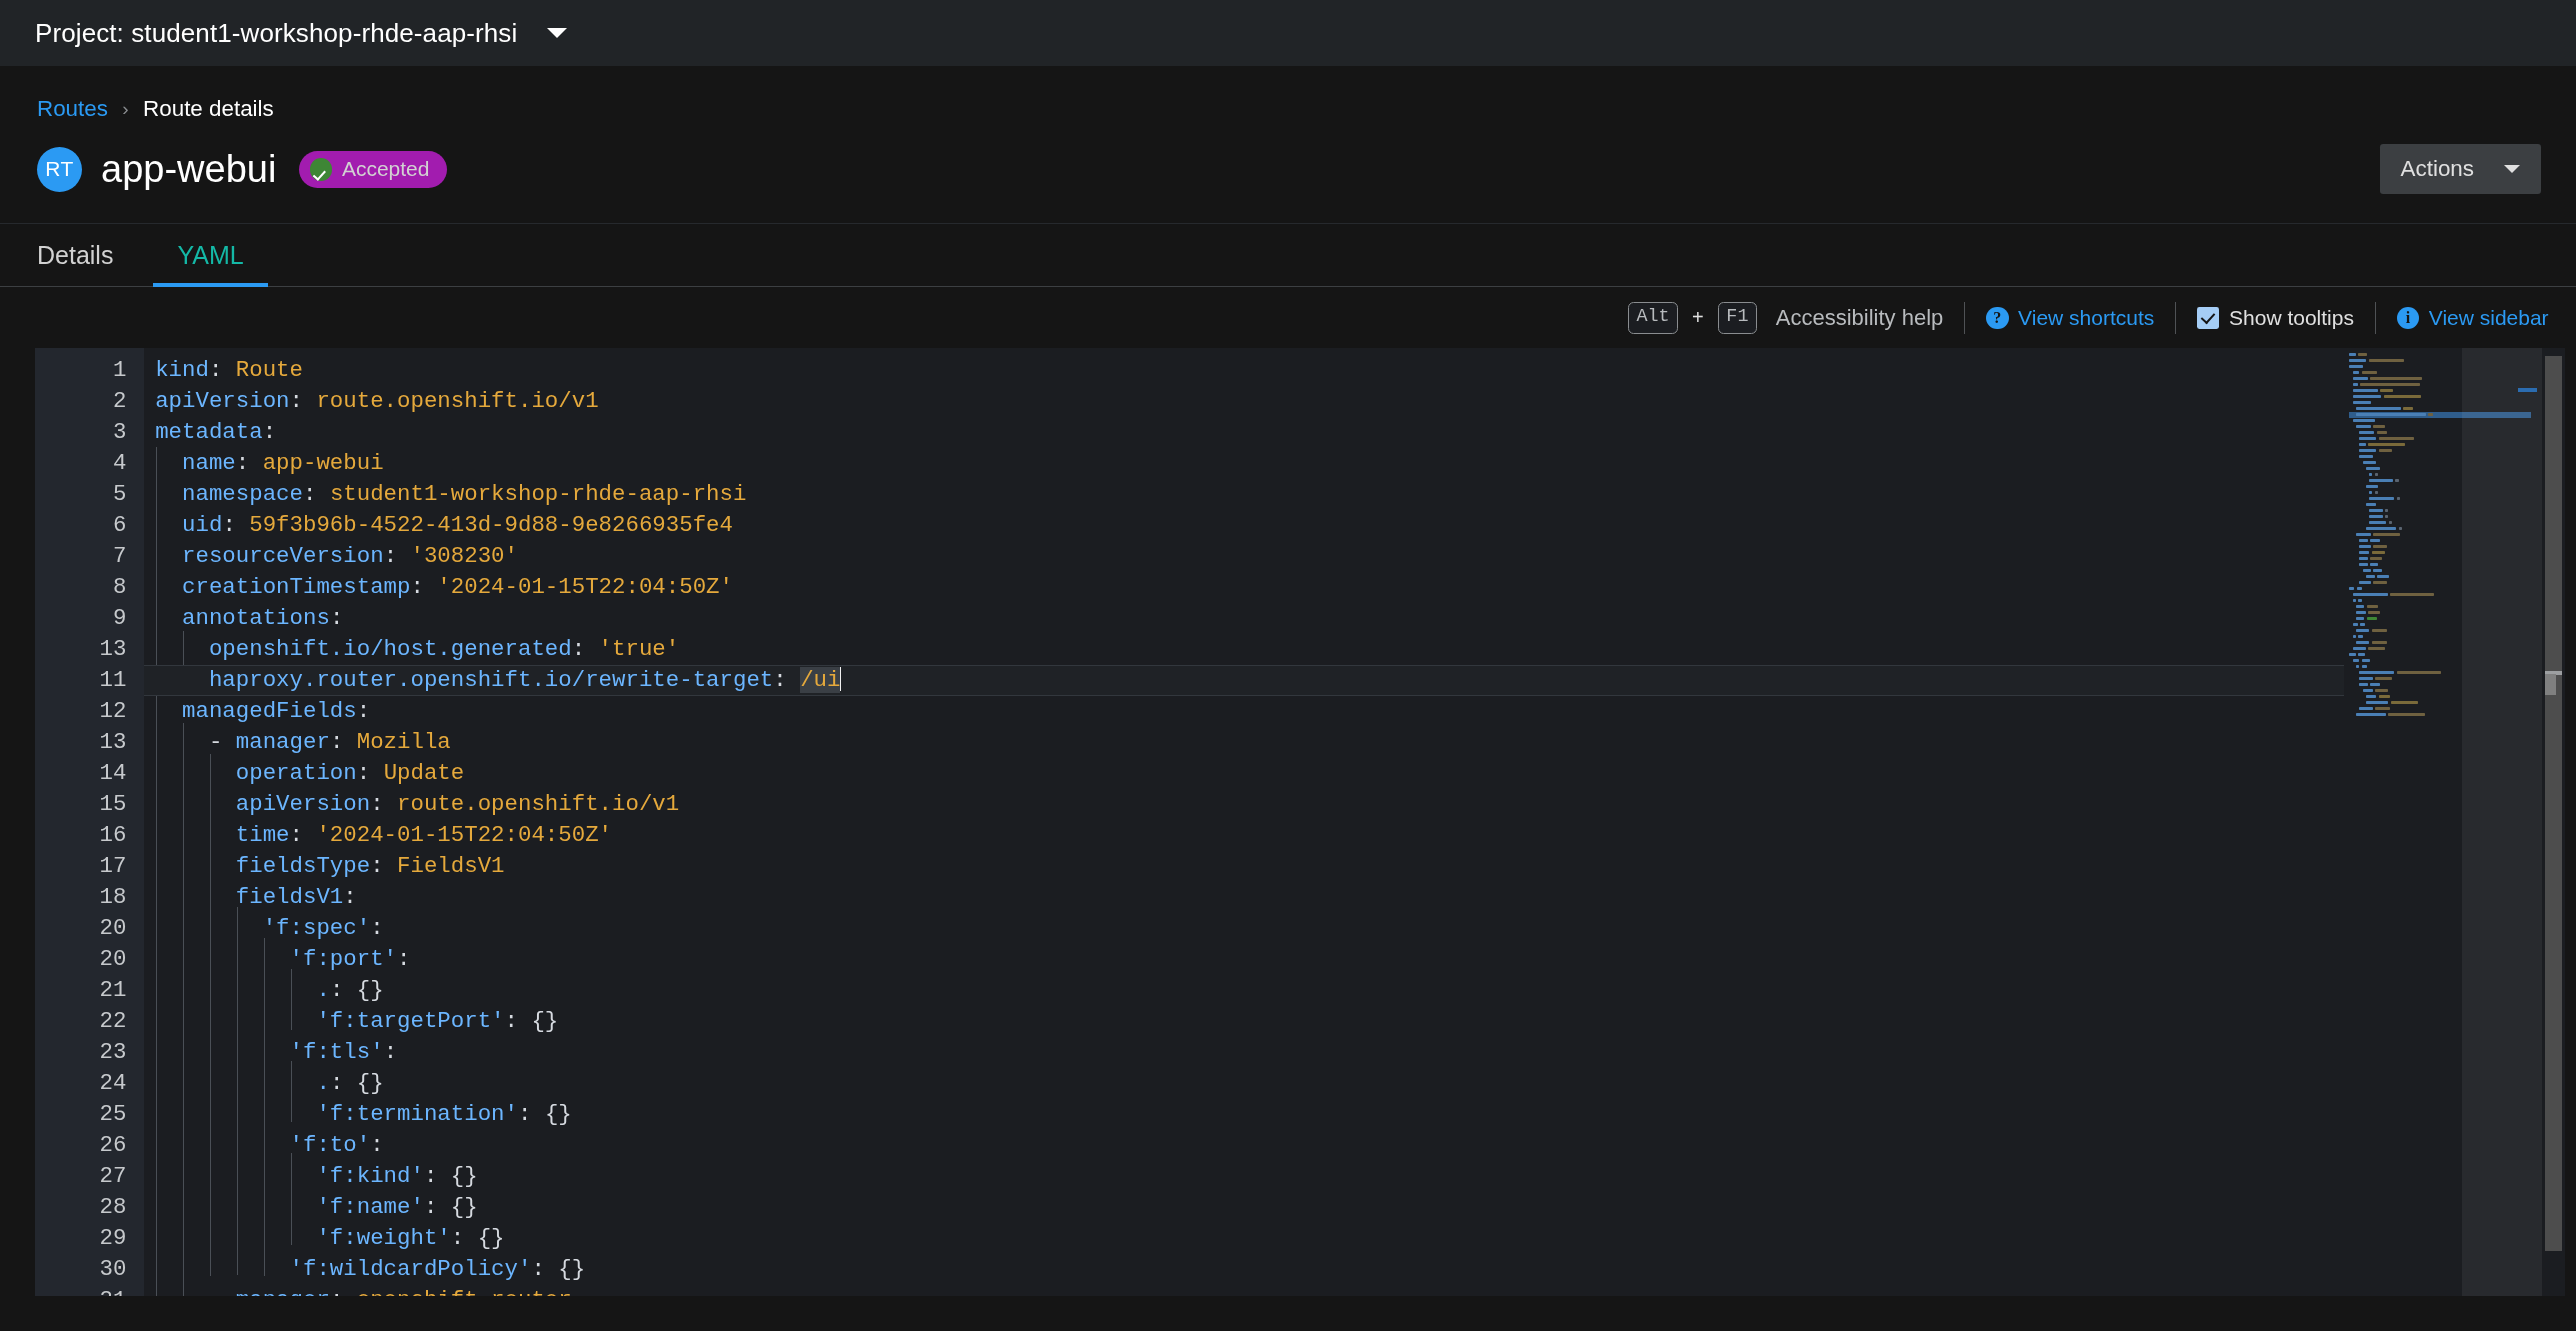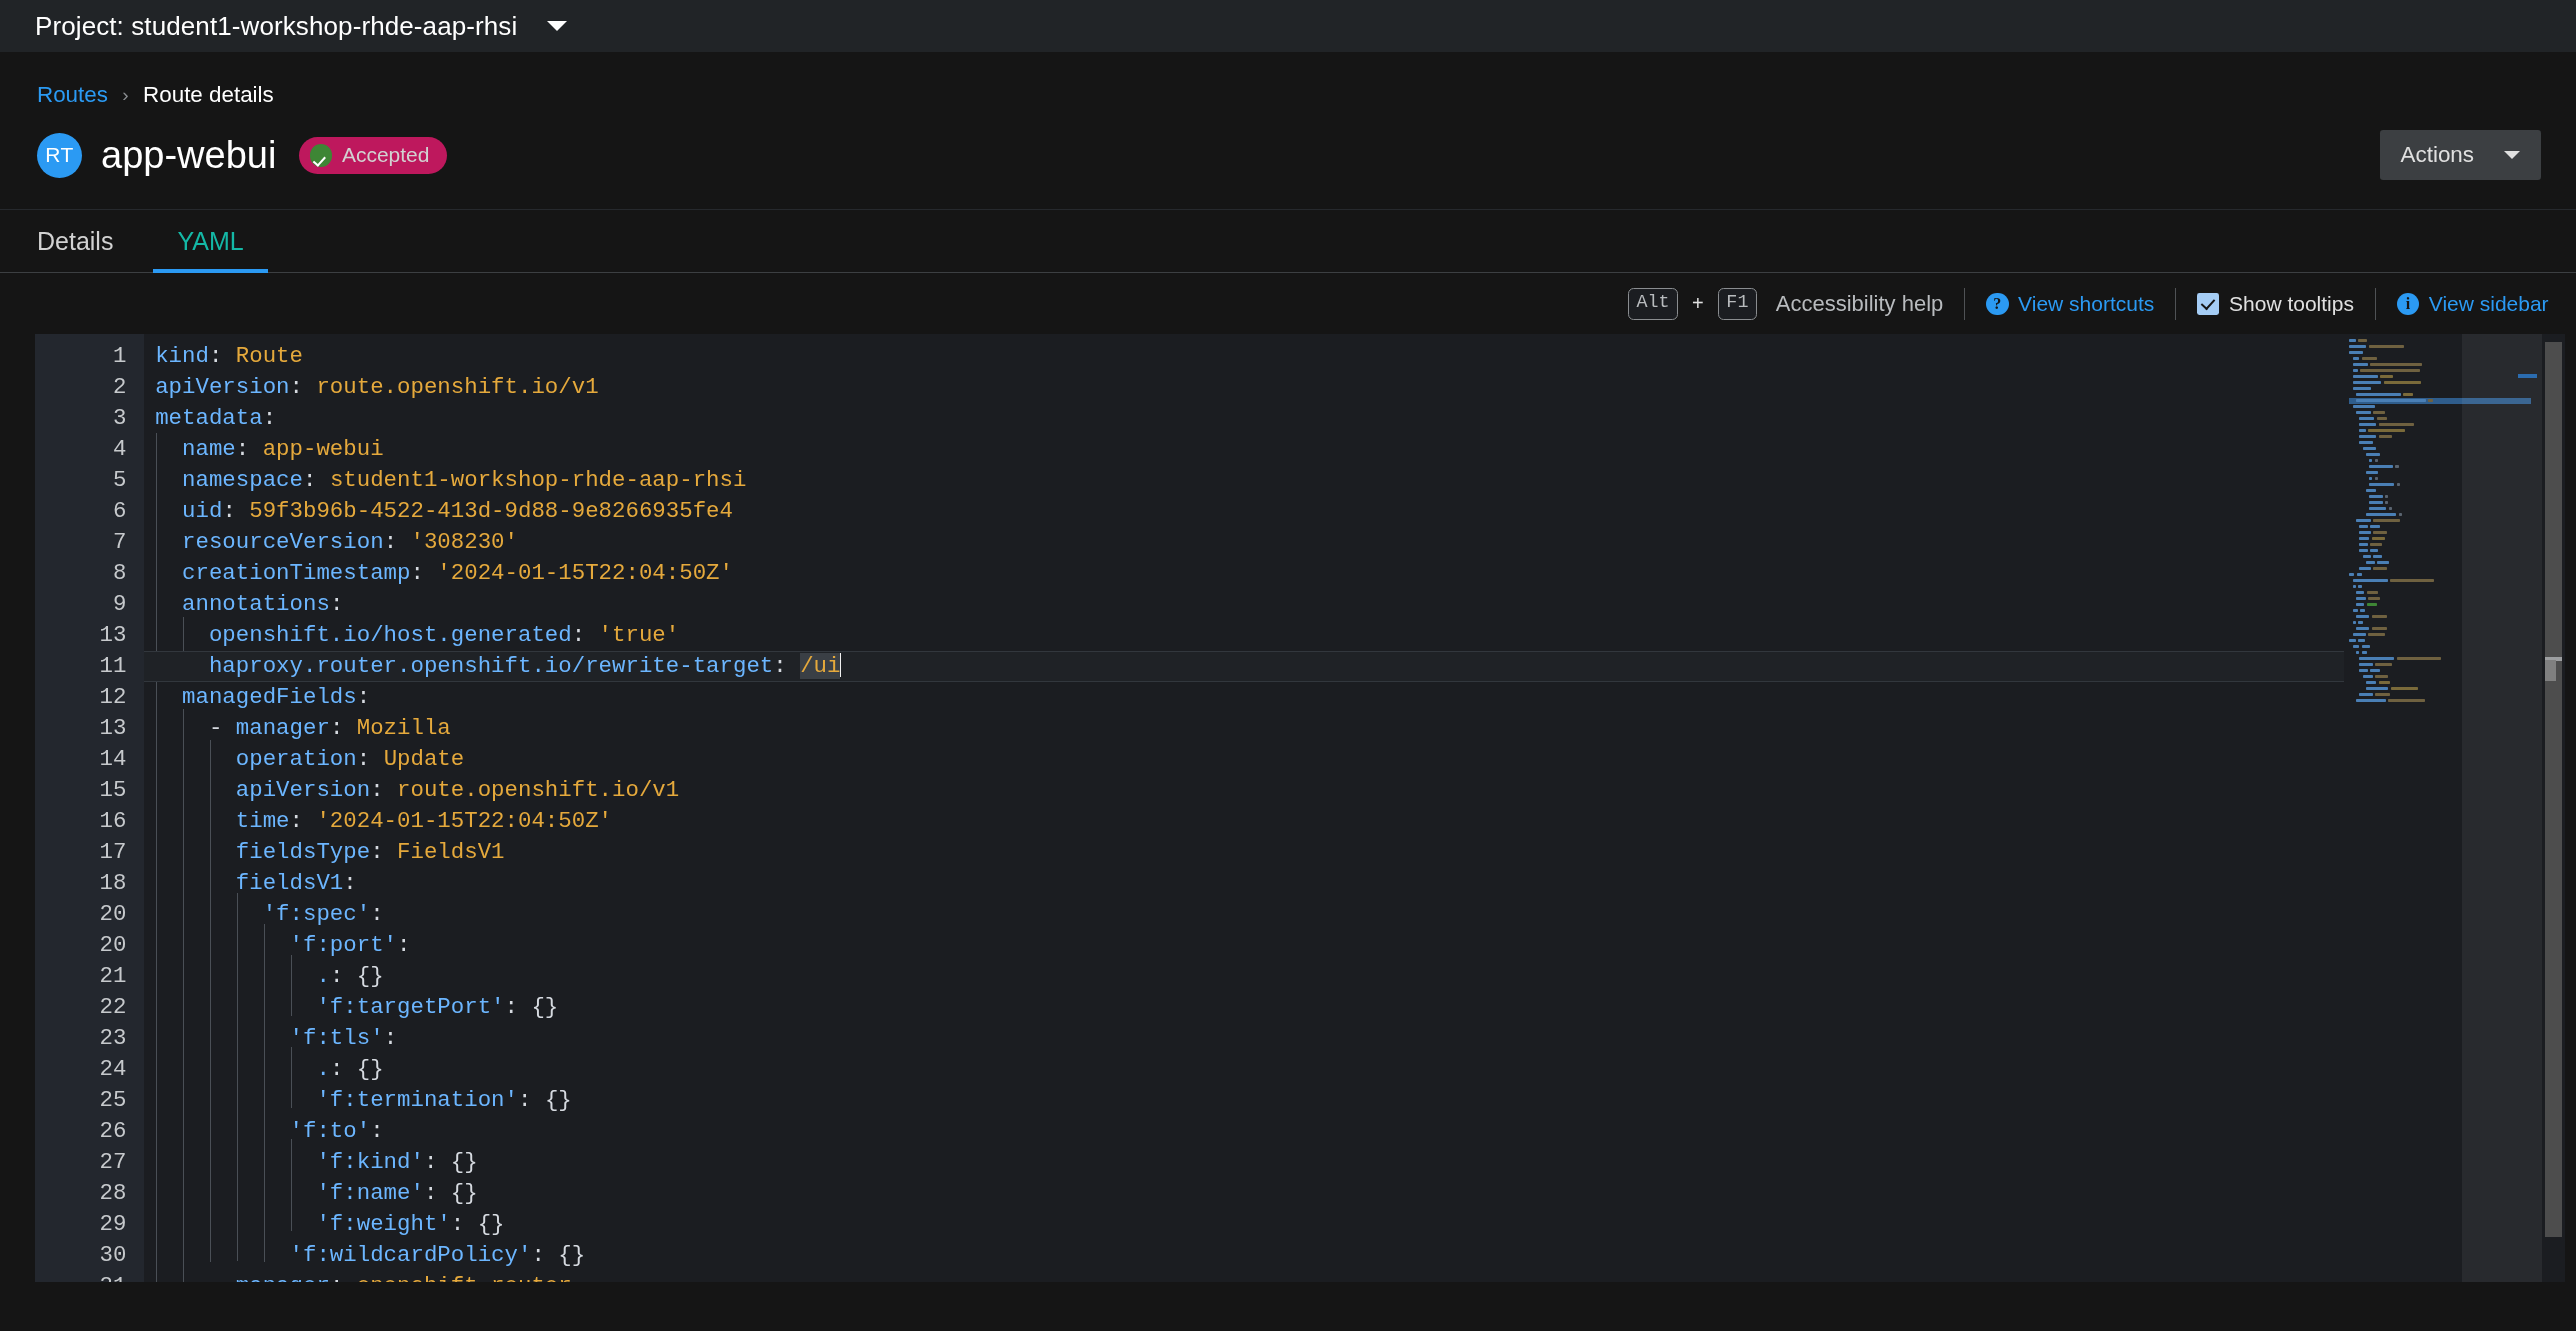"Project: student1-workshop-rhde-aap-rhsi" .project-bar { height: 52px -> 66px }
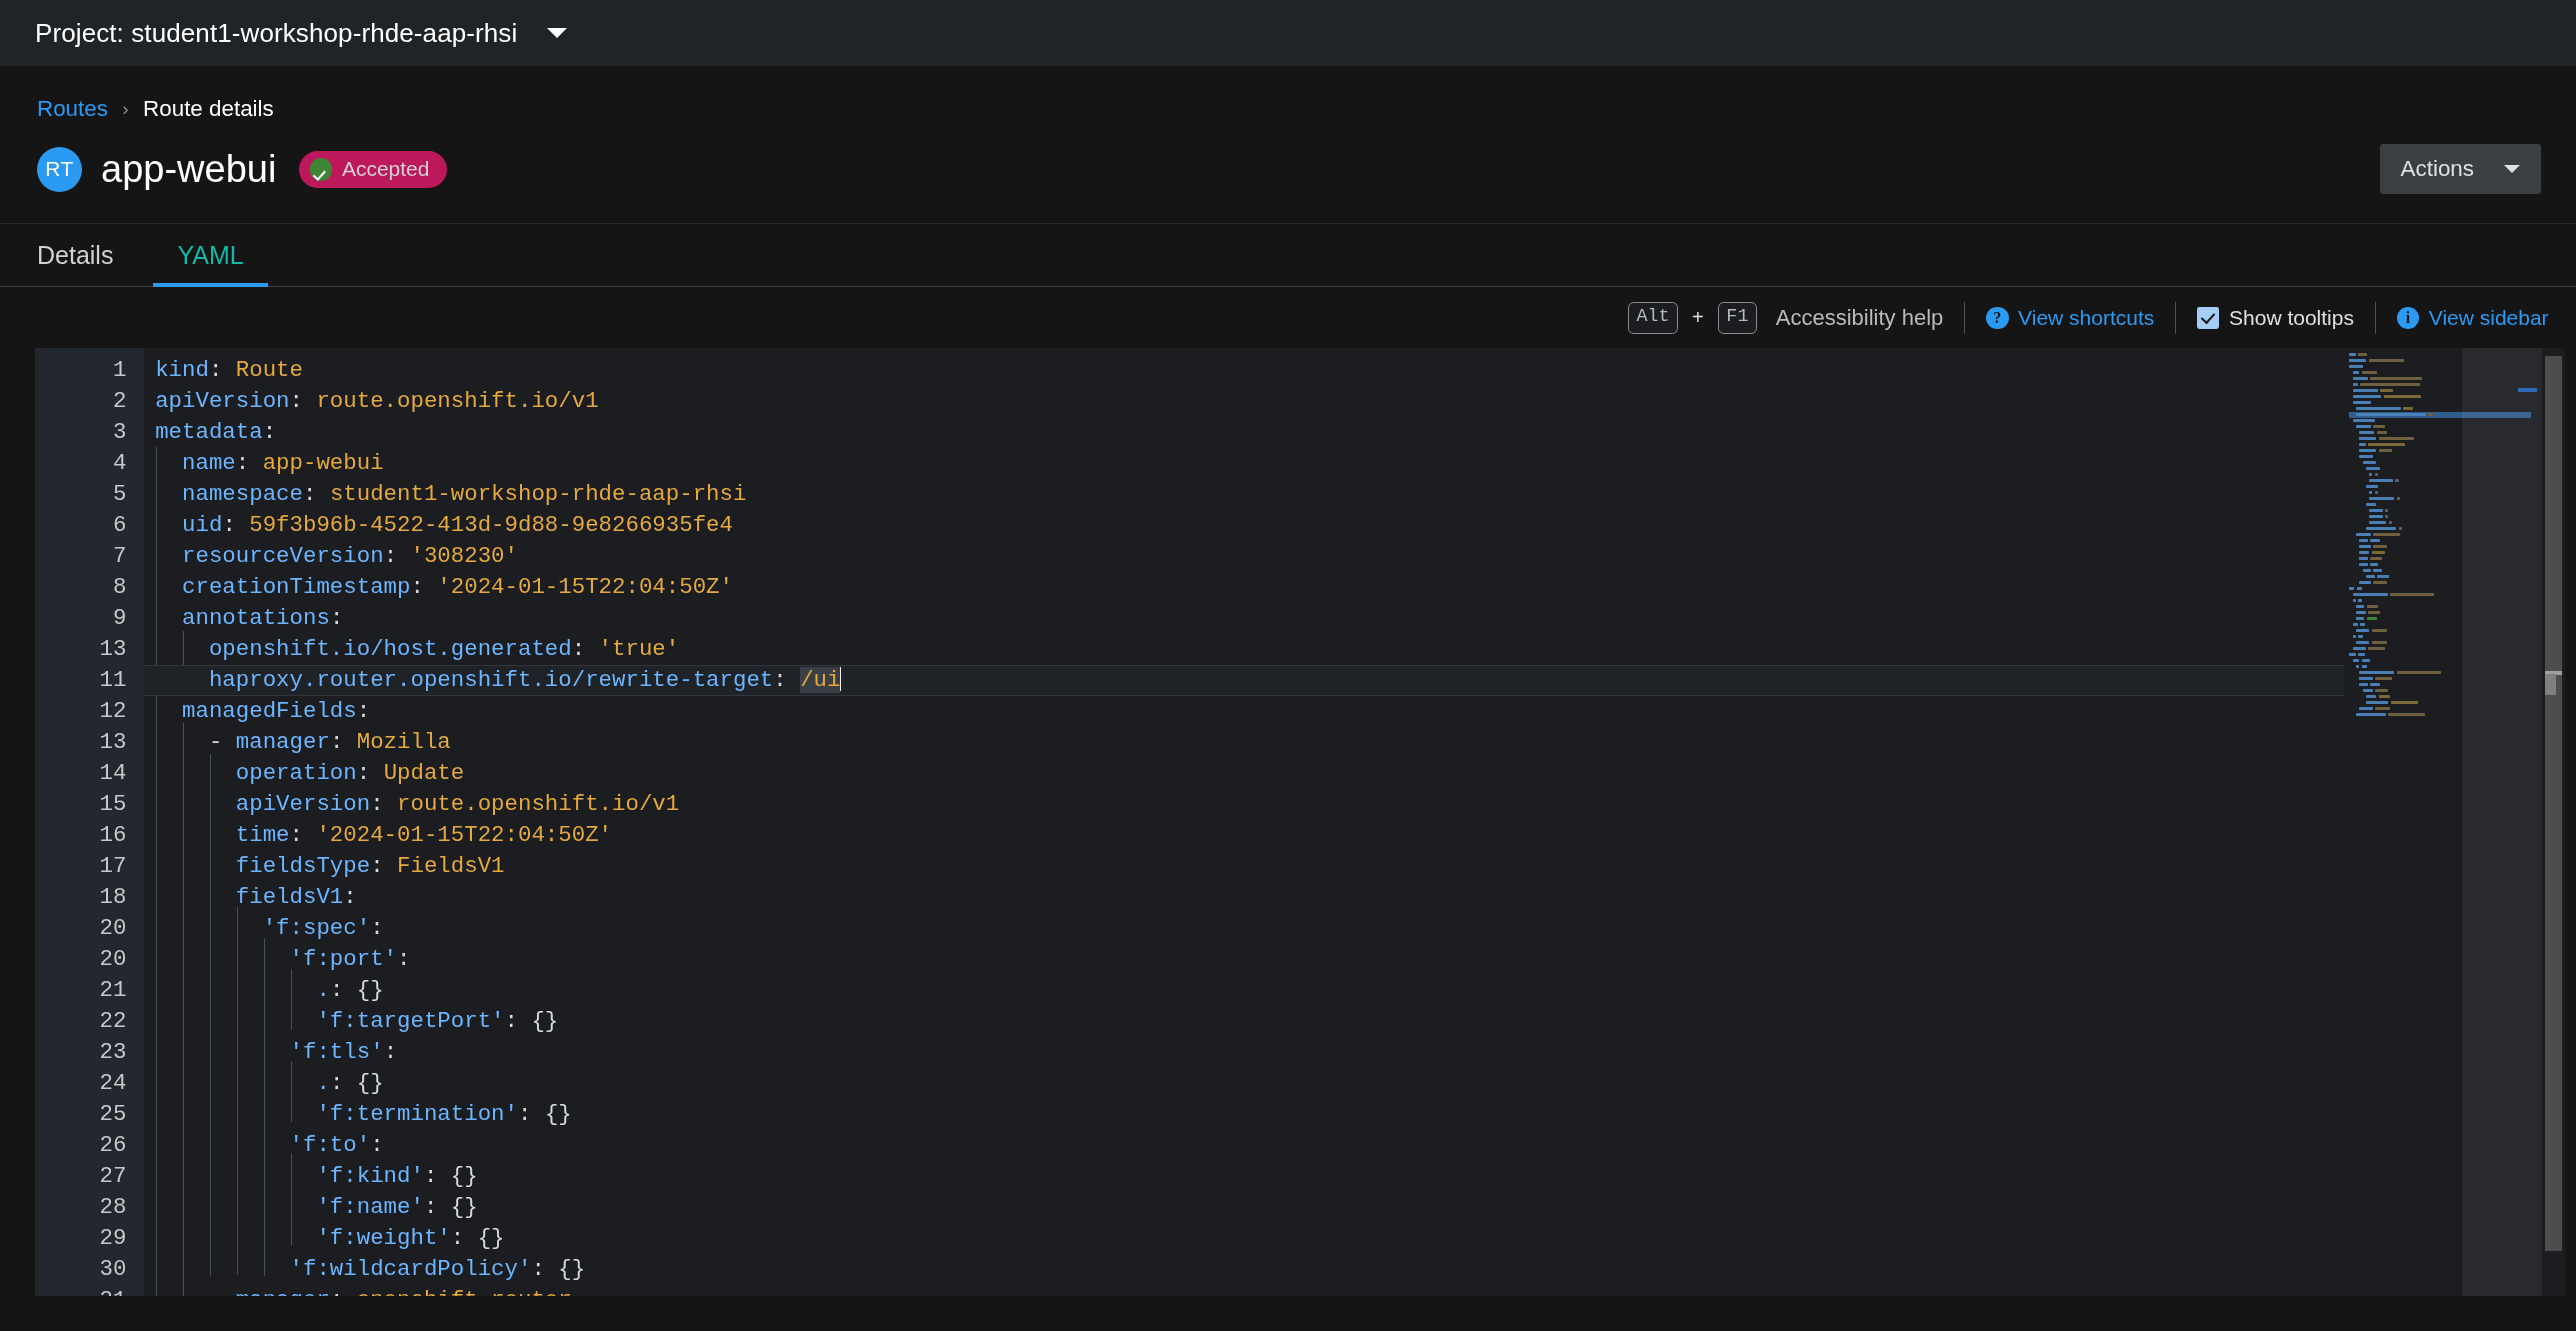"Accepted" .status-chip { background: #be185d -> #a21caf }
